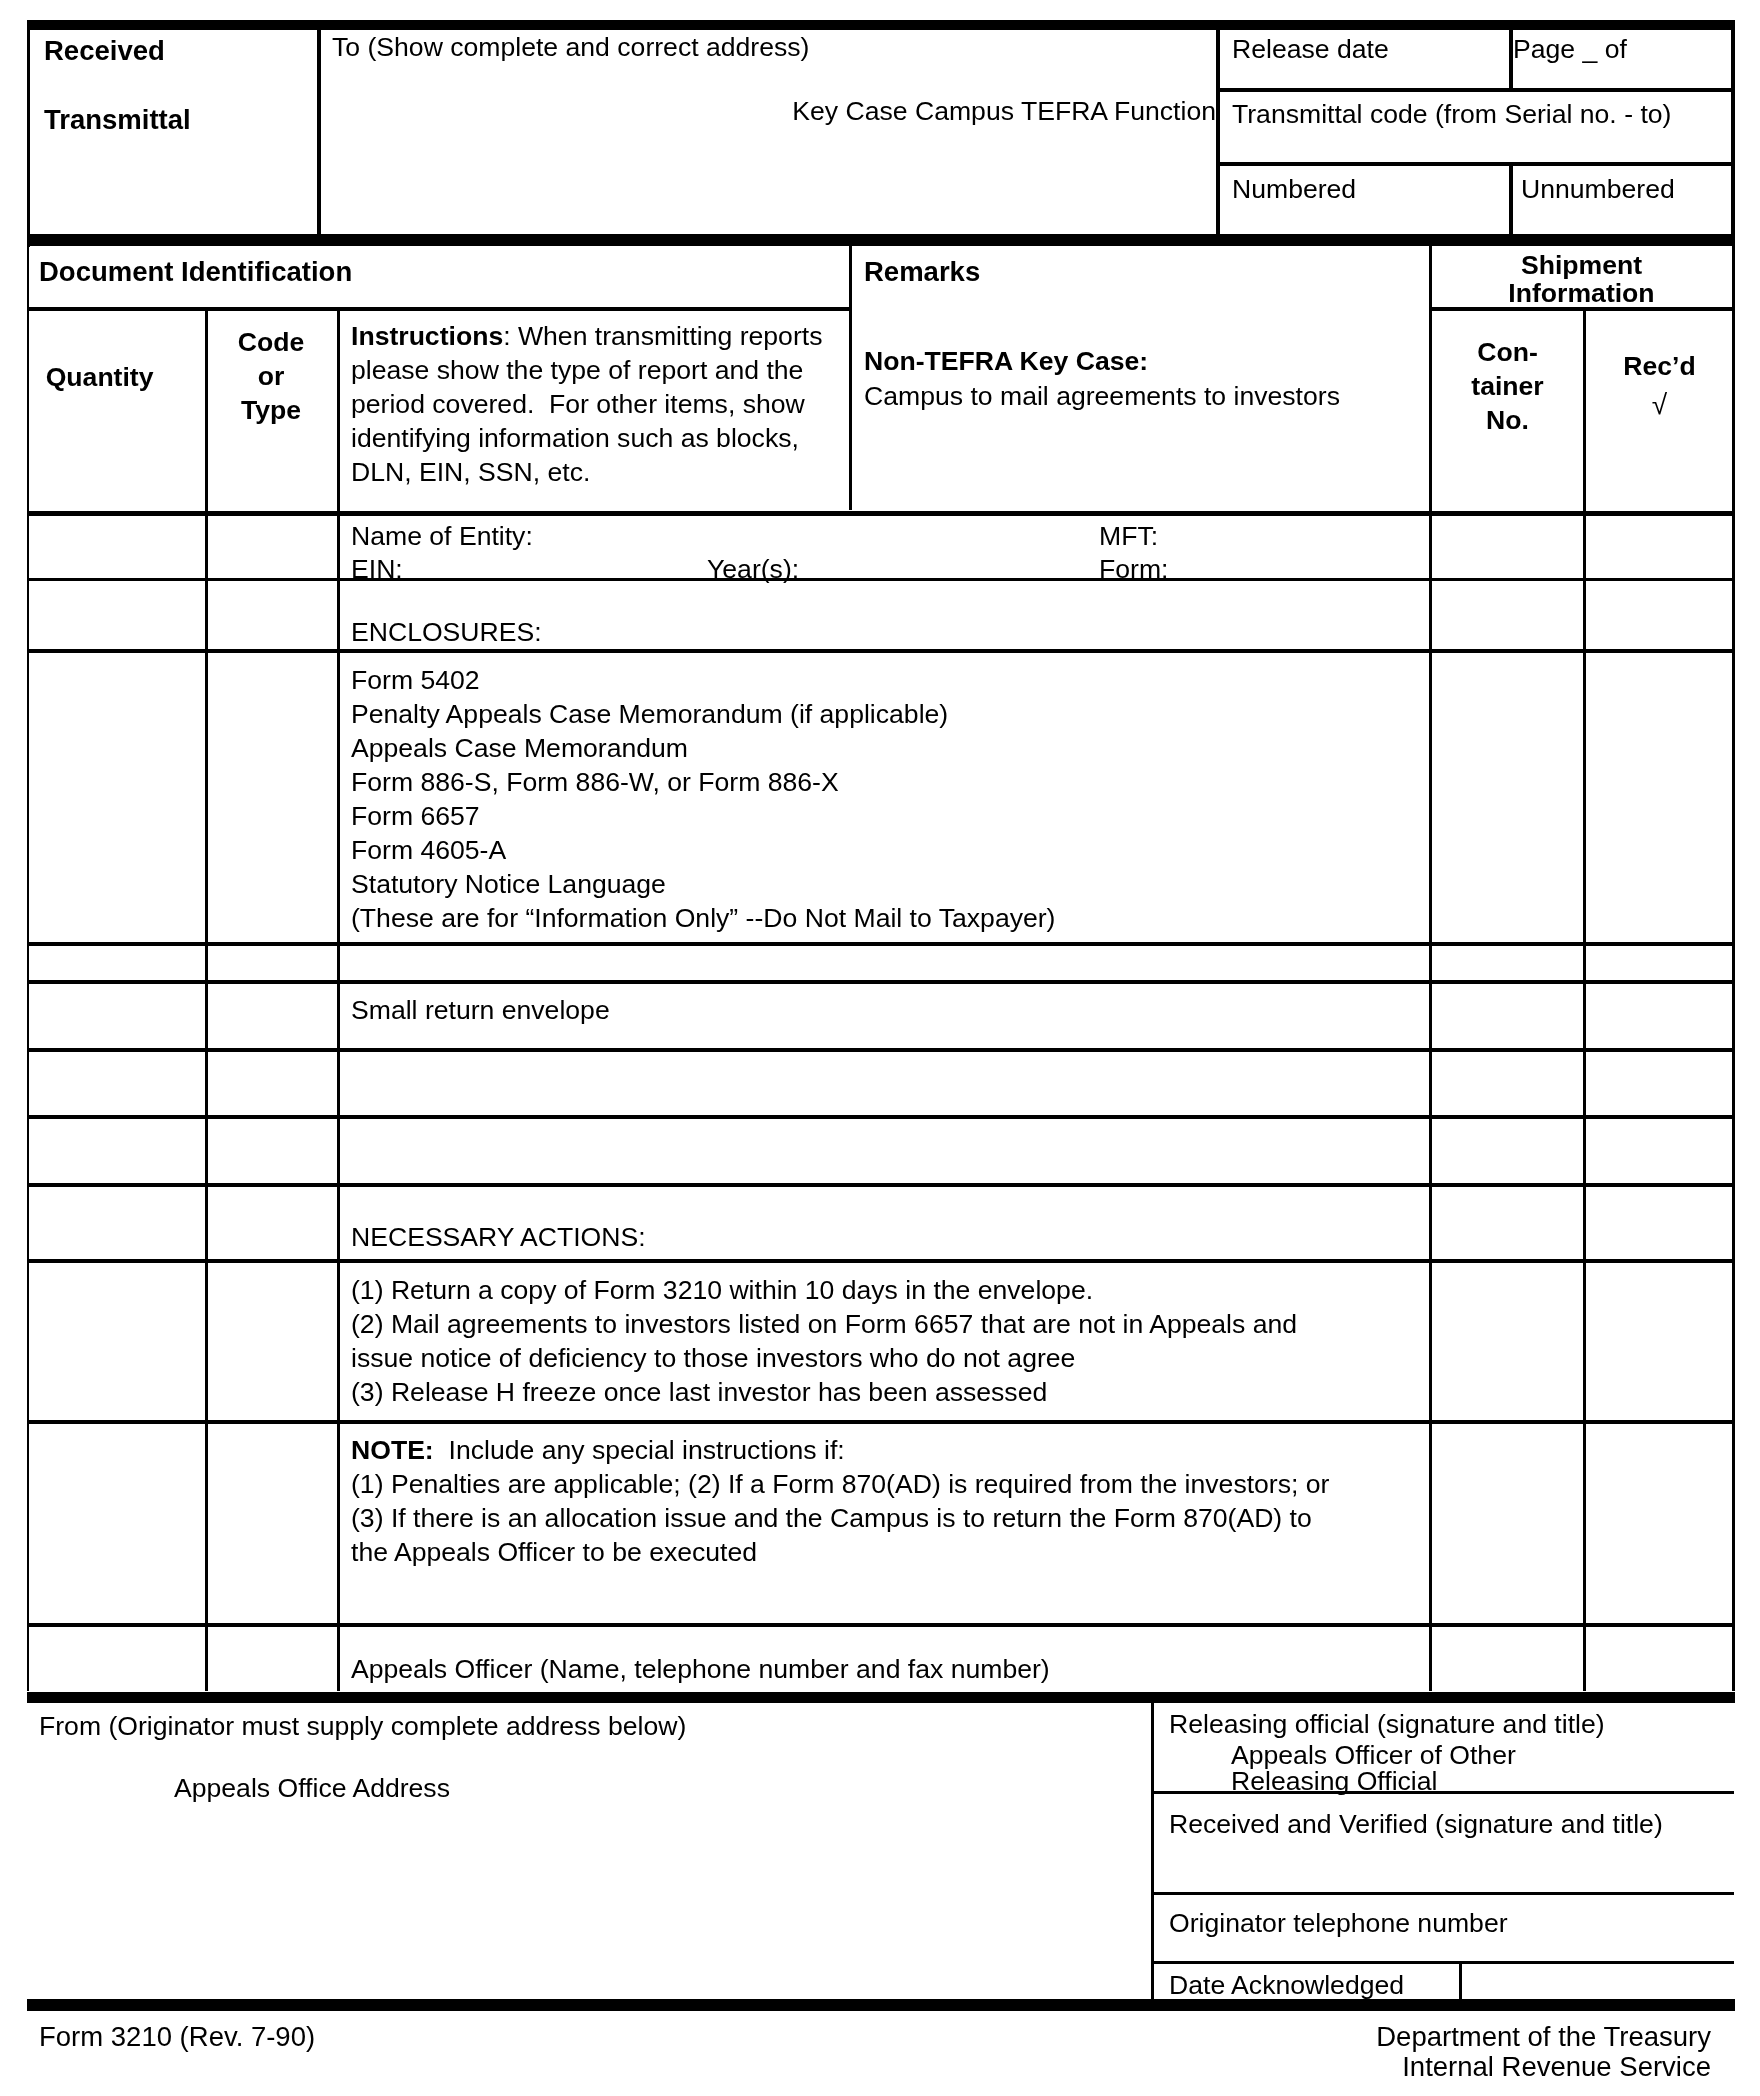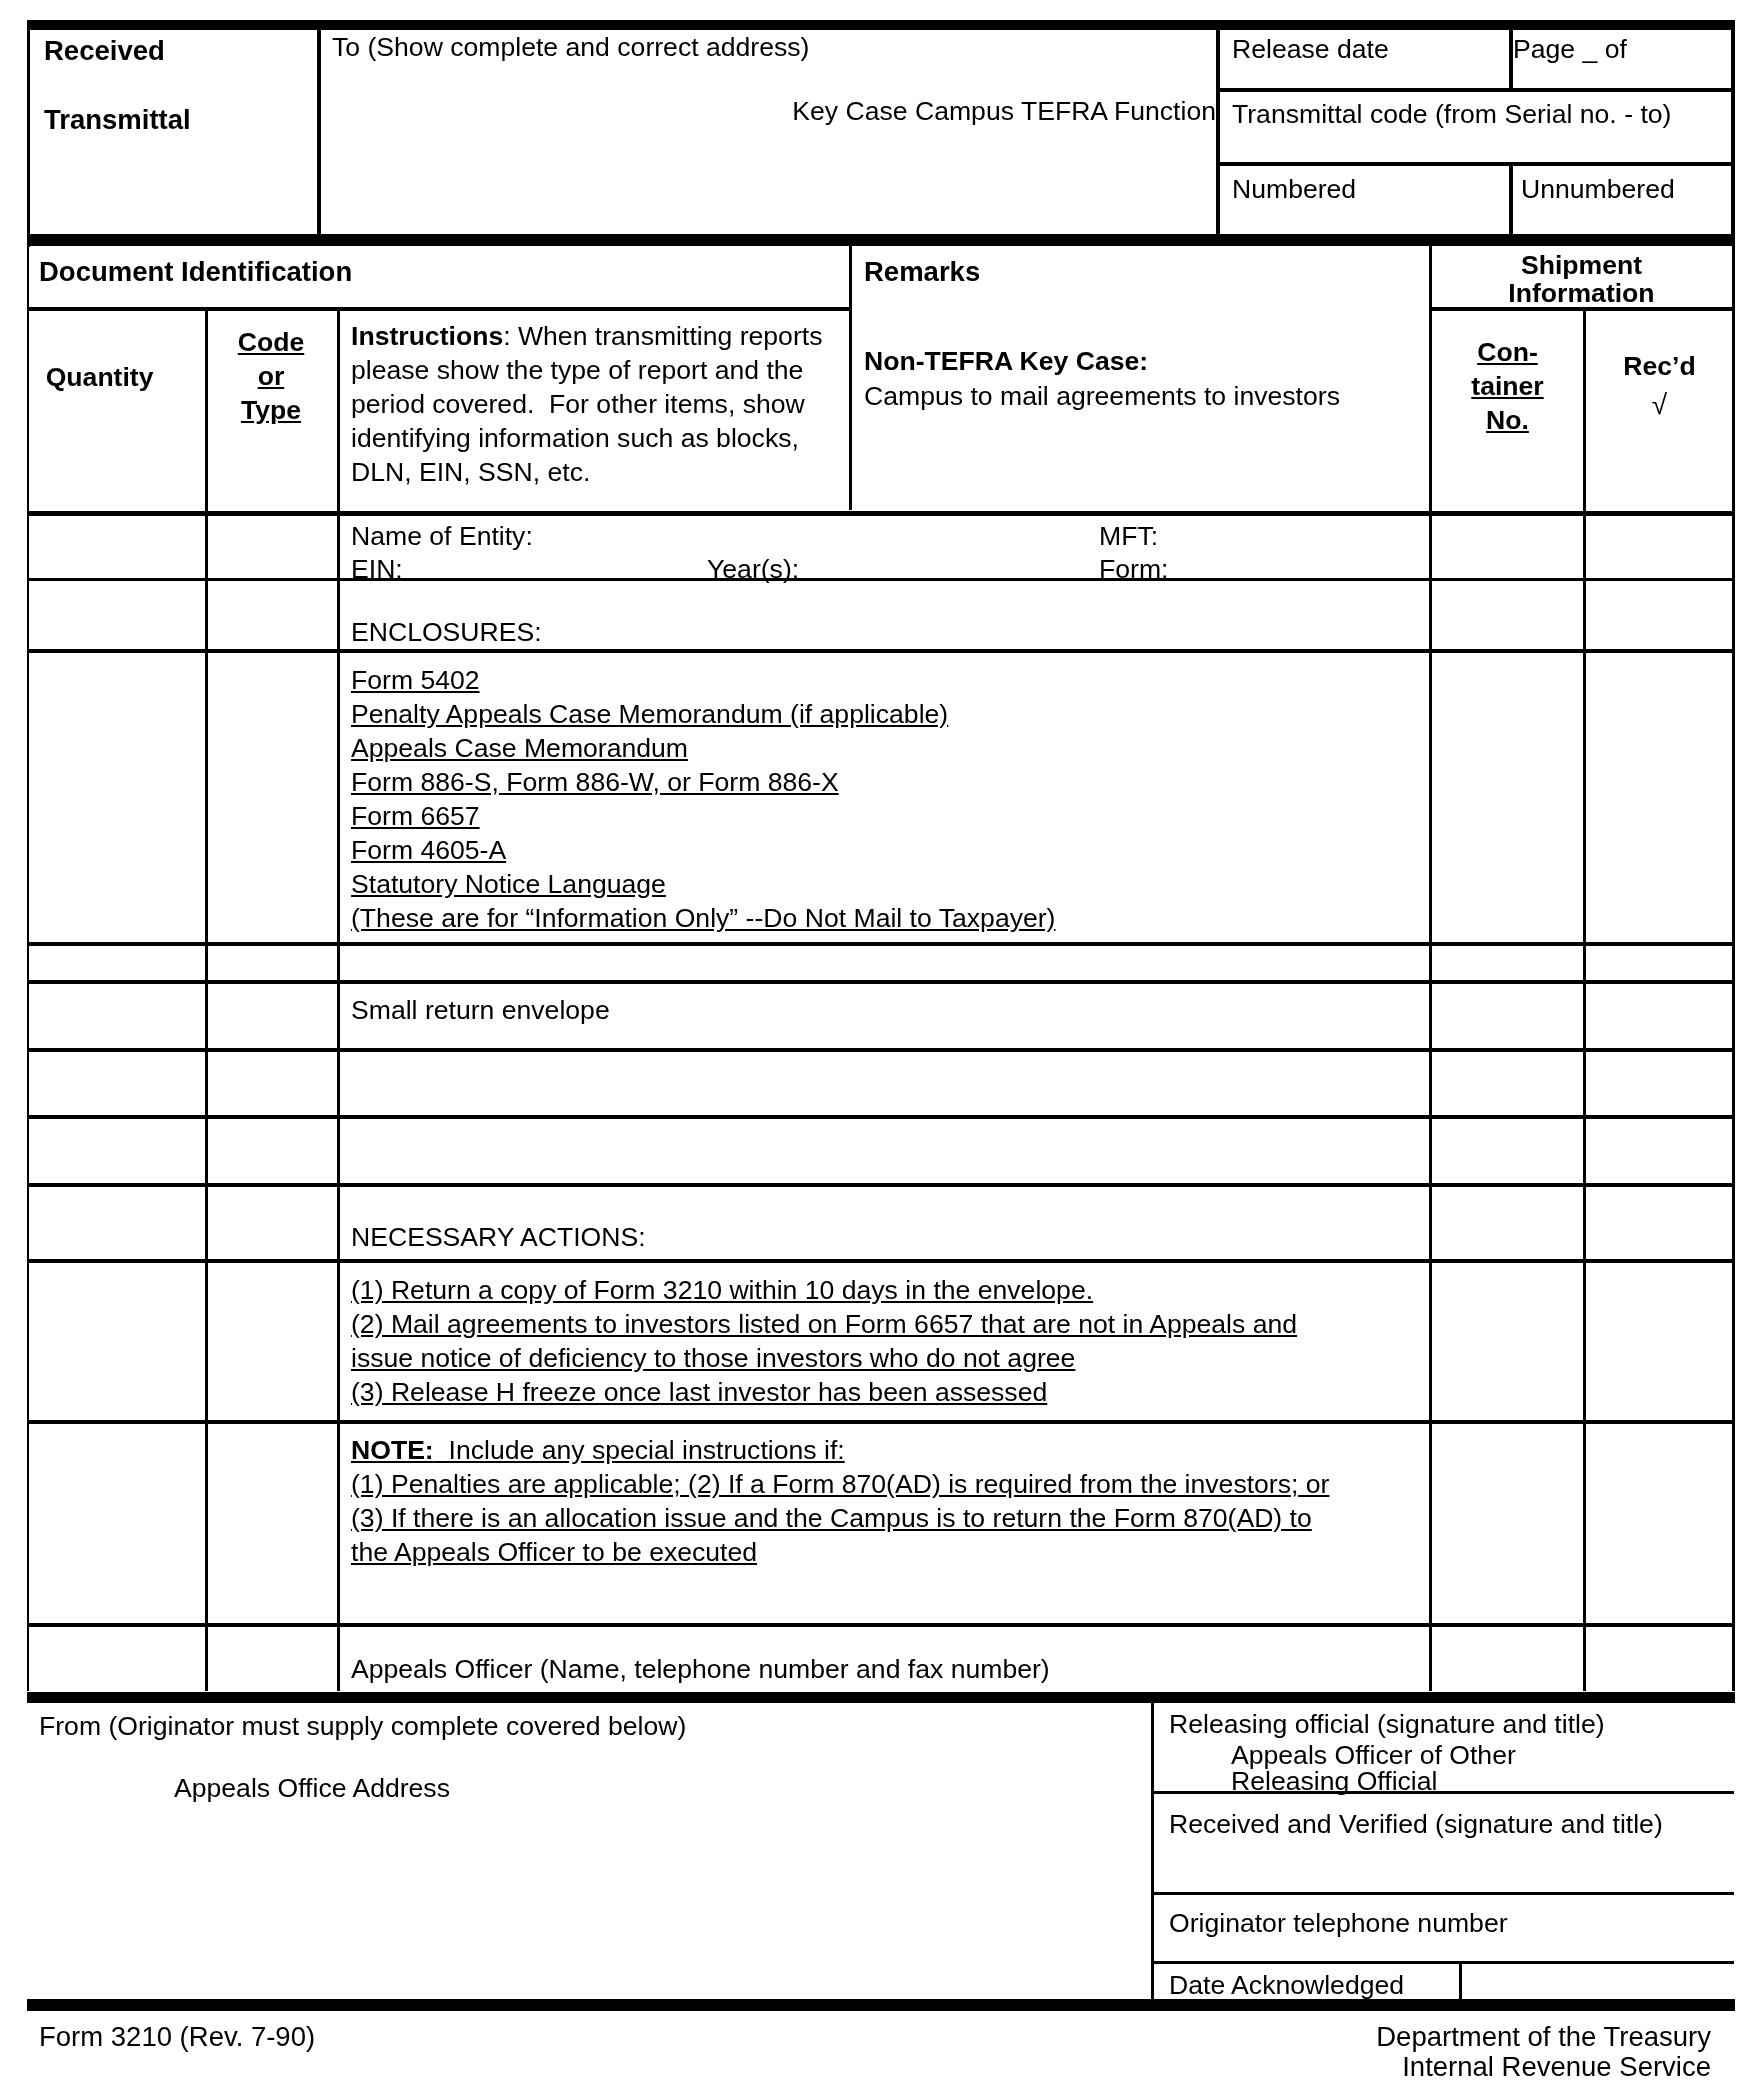"Code" .stack div { text-decoration: underline -> none }
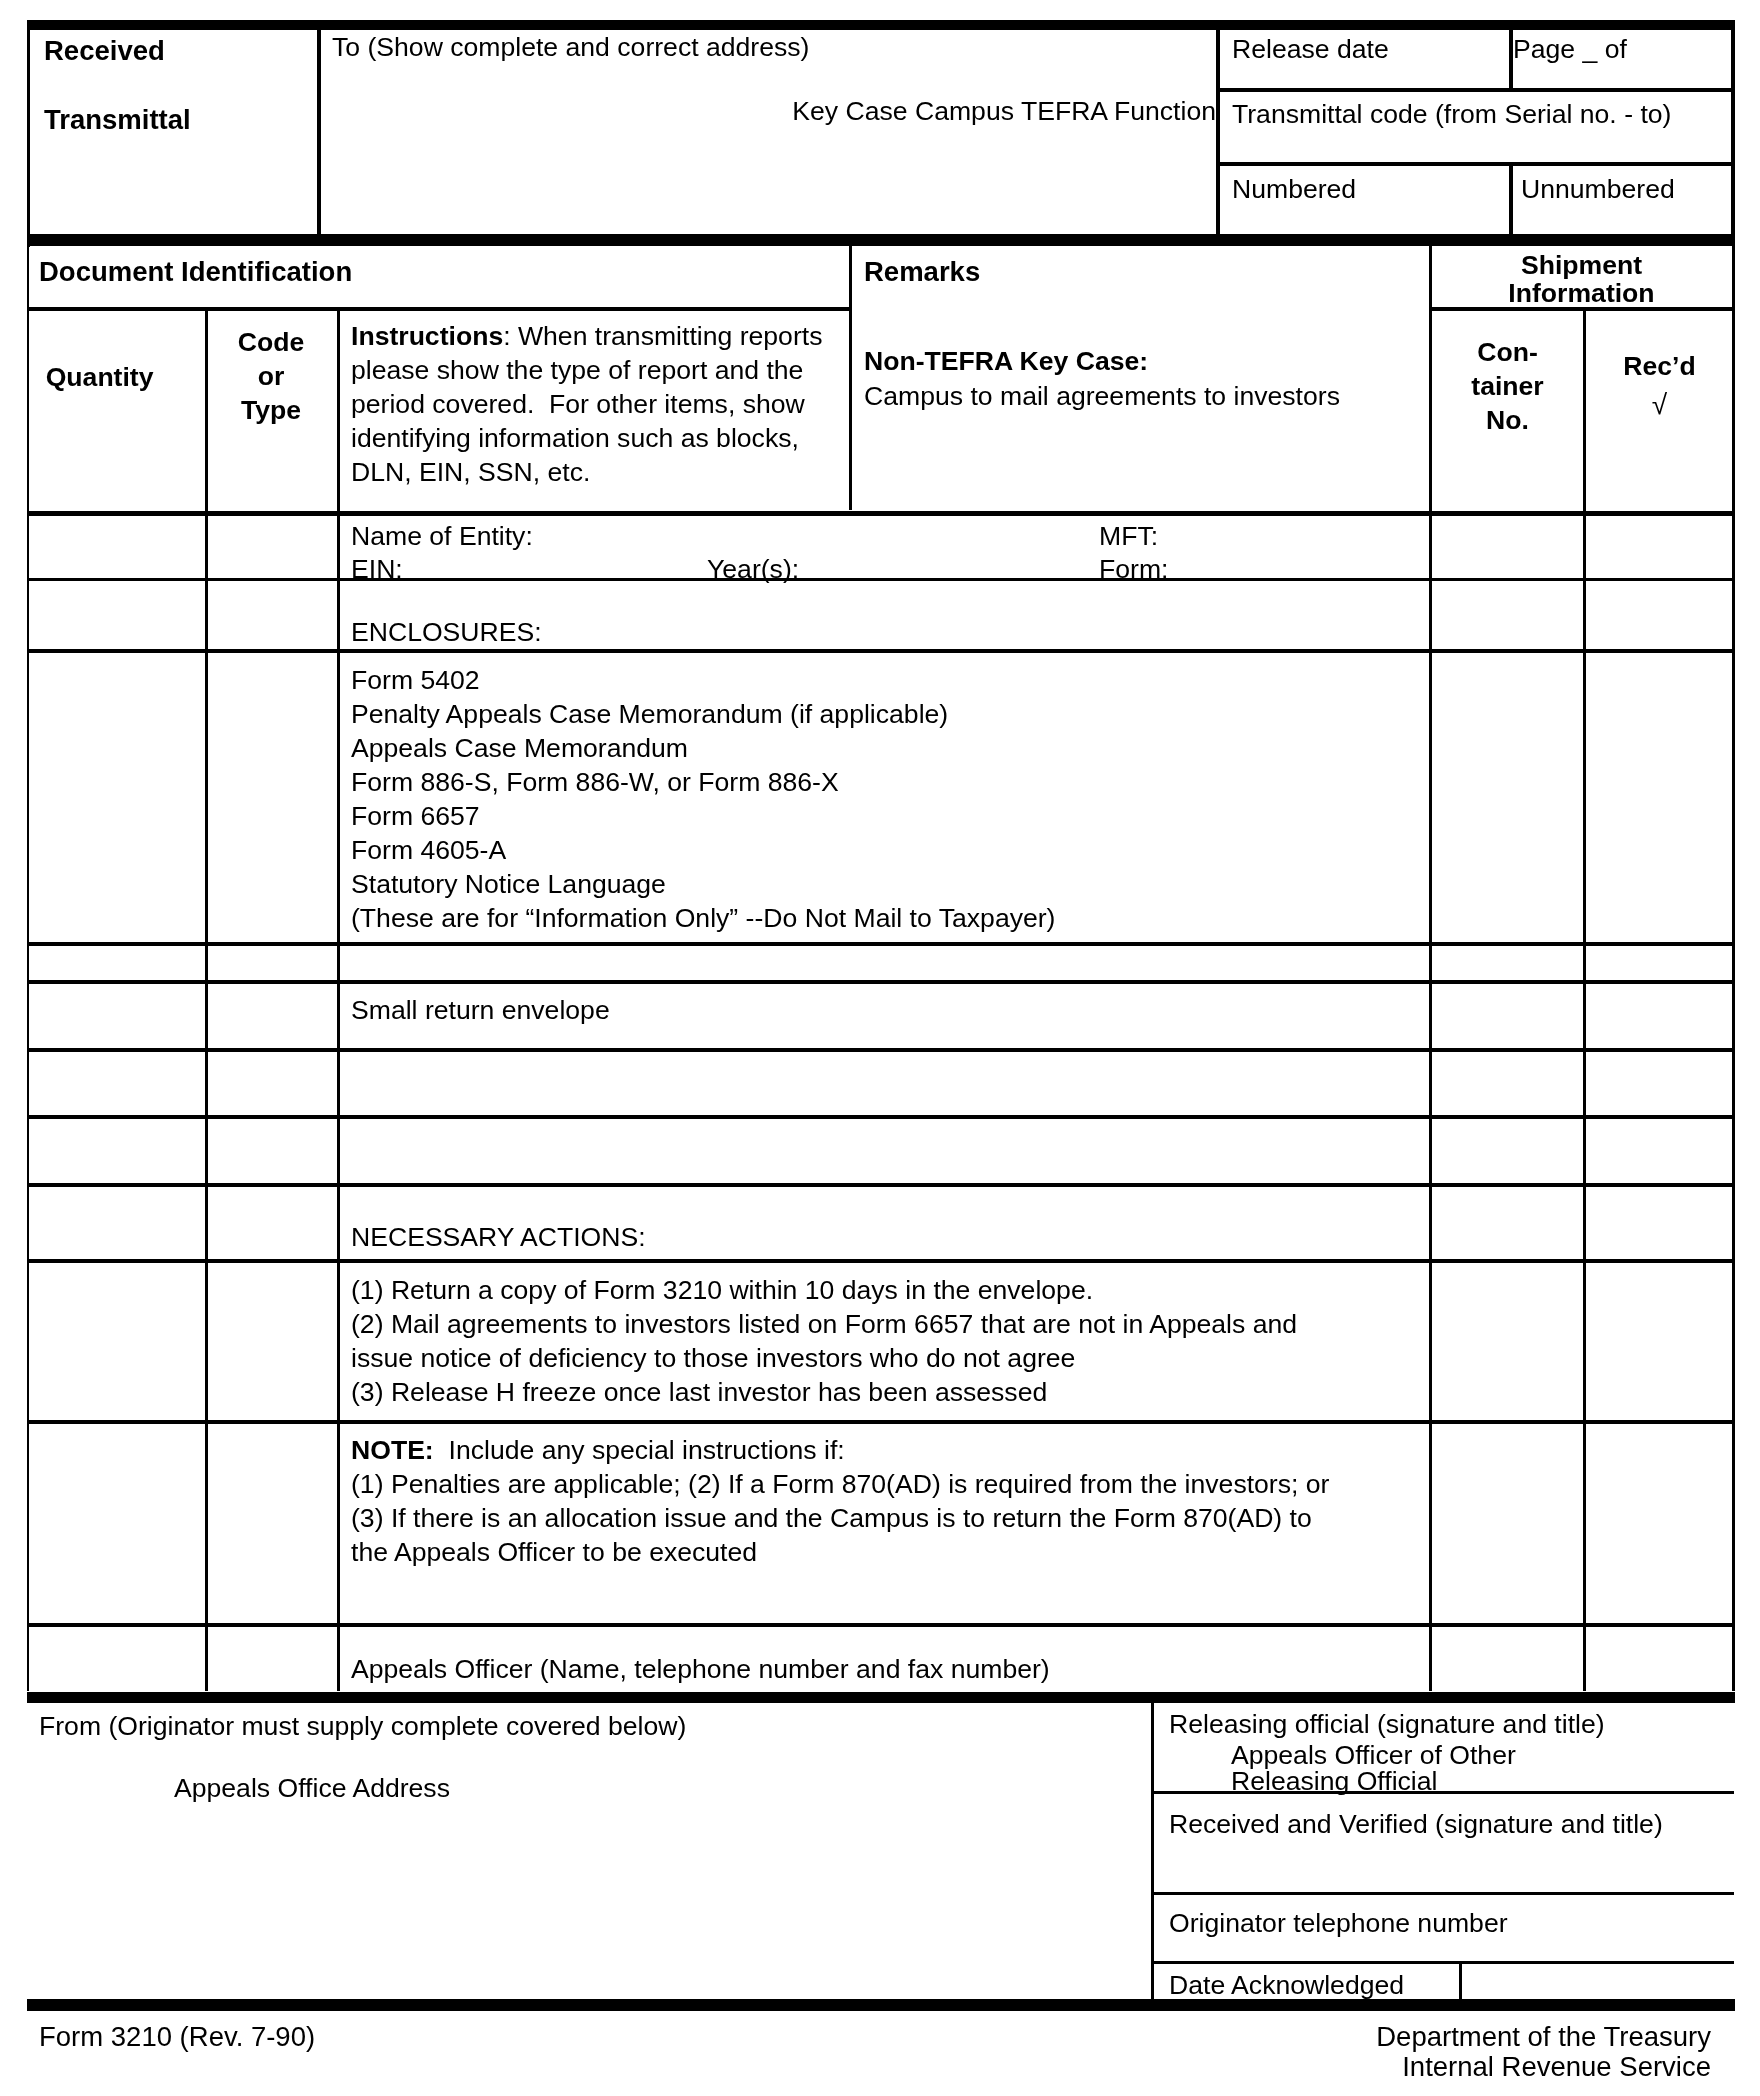"From (Originator must supply complete" div.abs { text: covered -> address }
